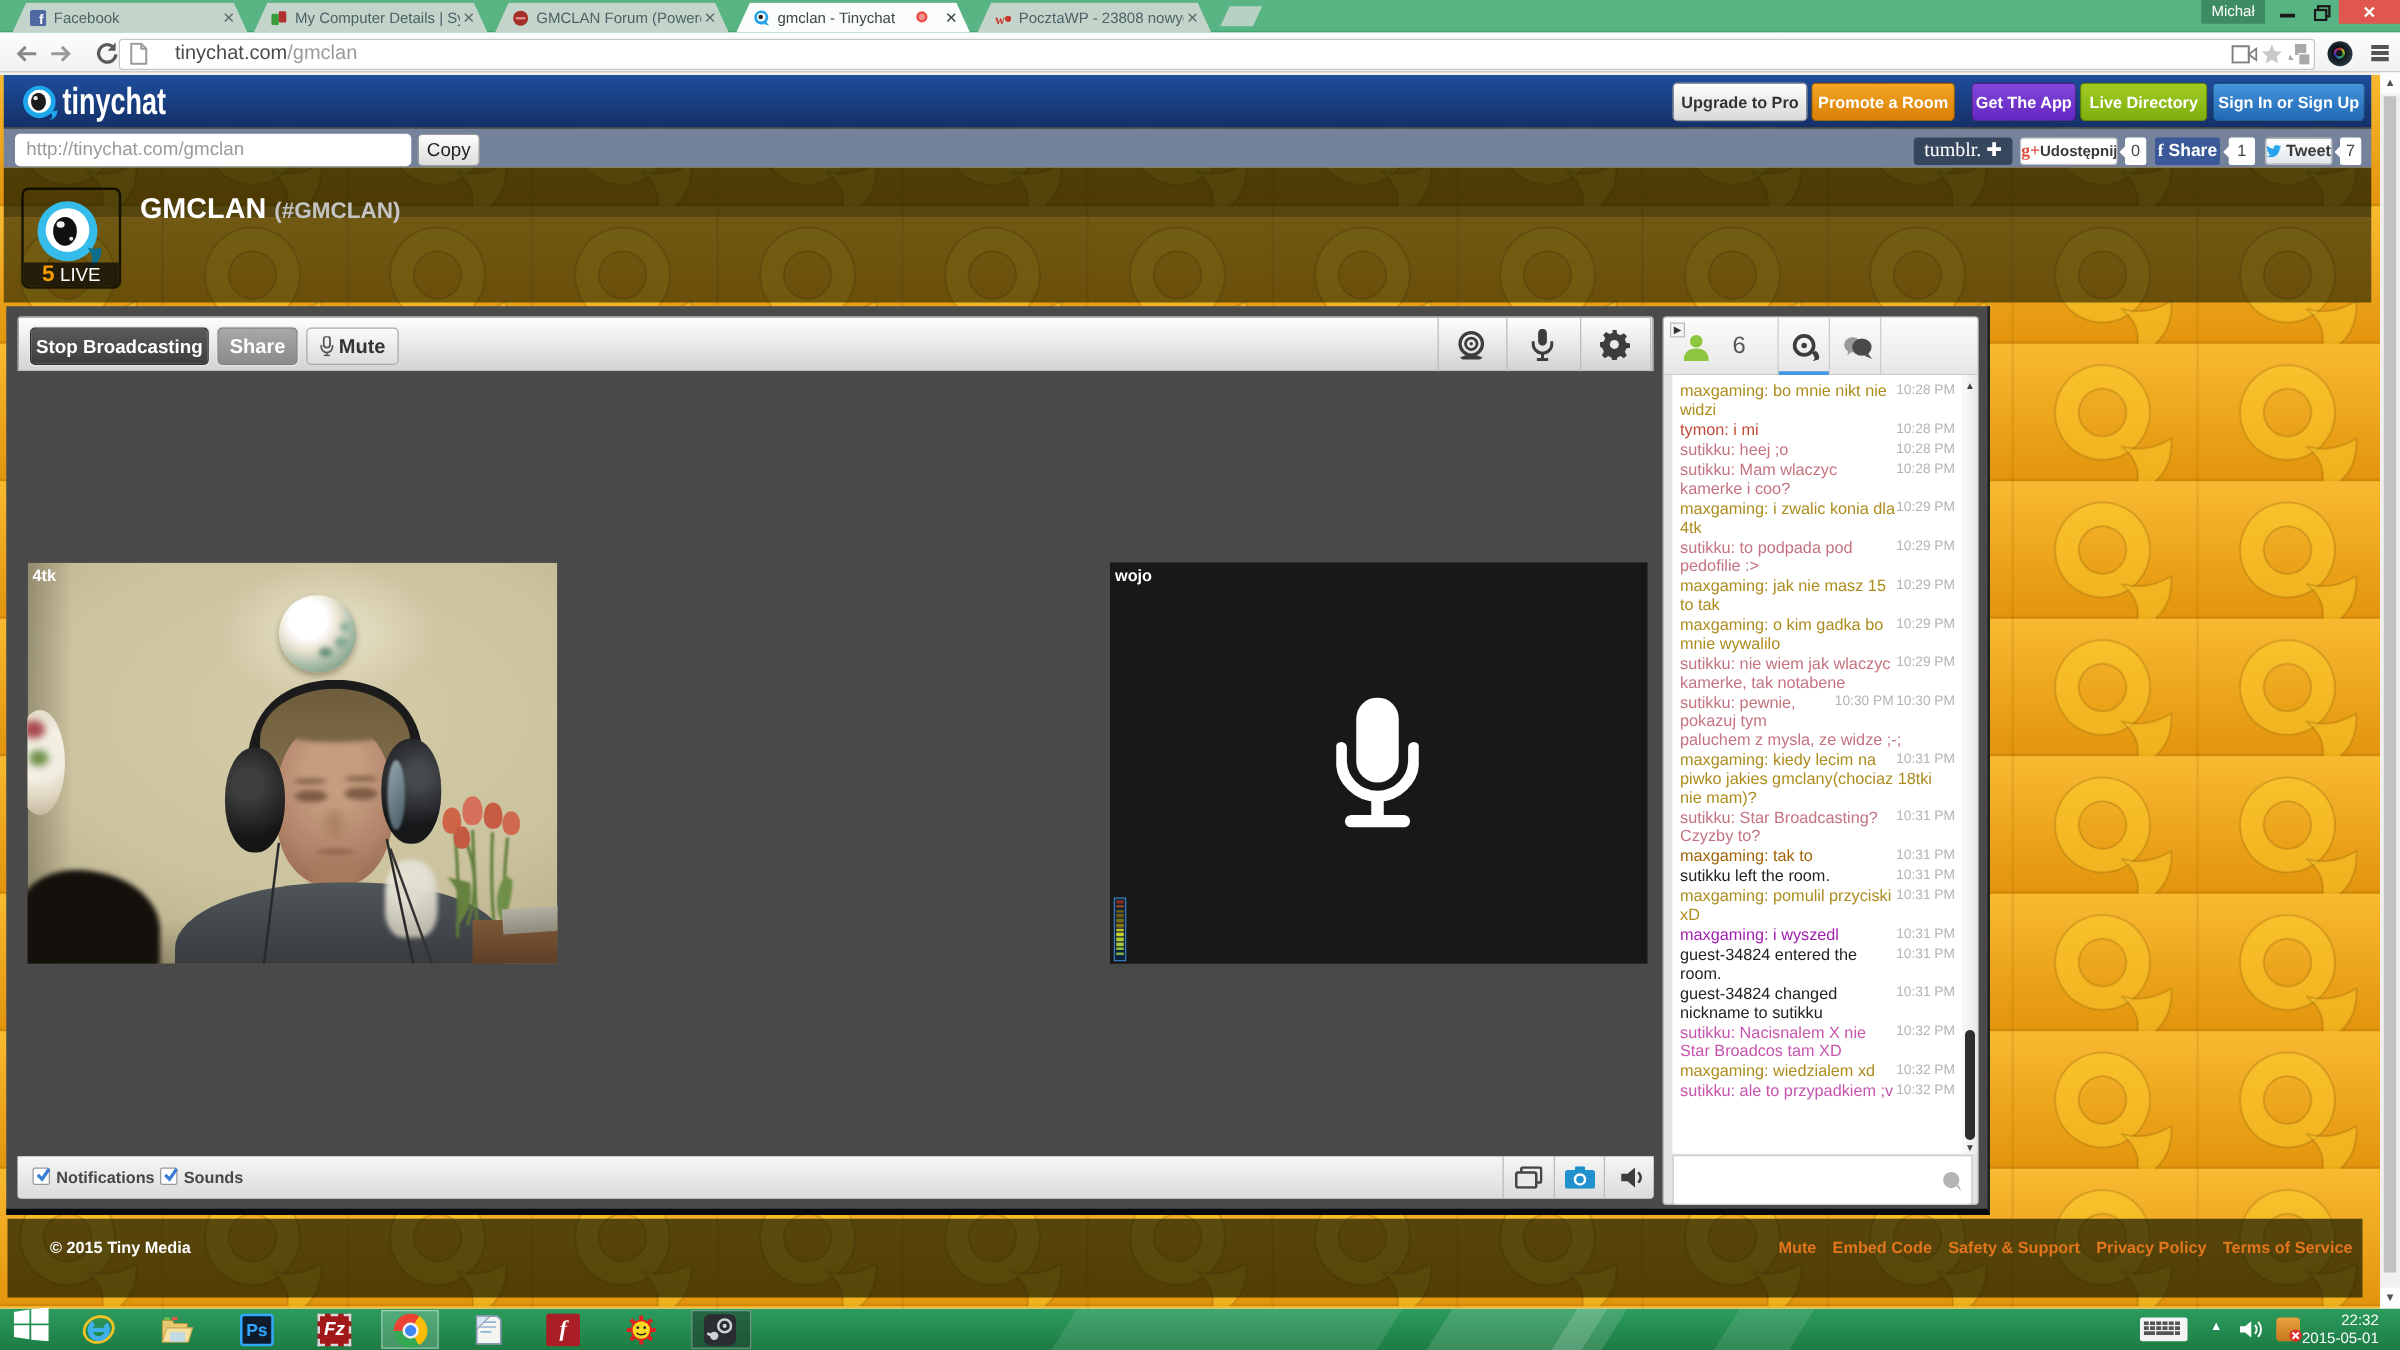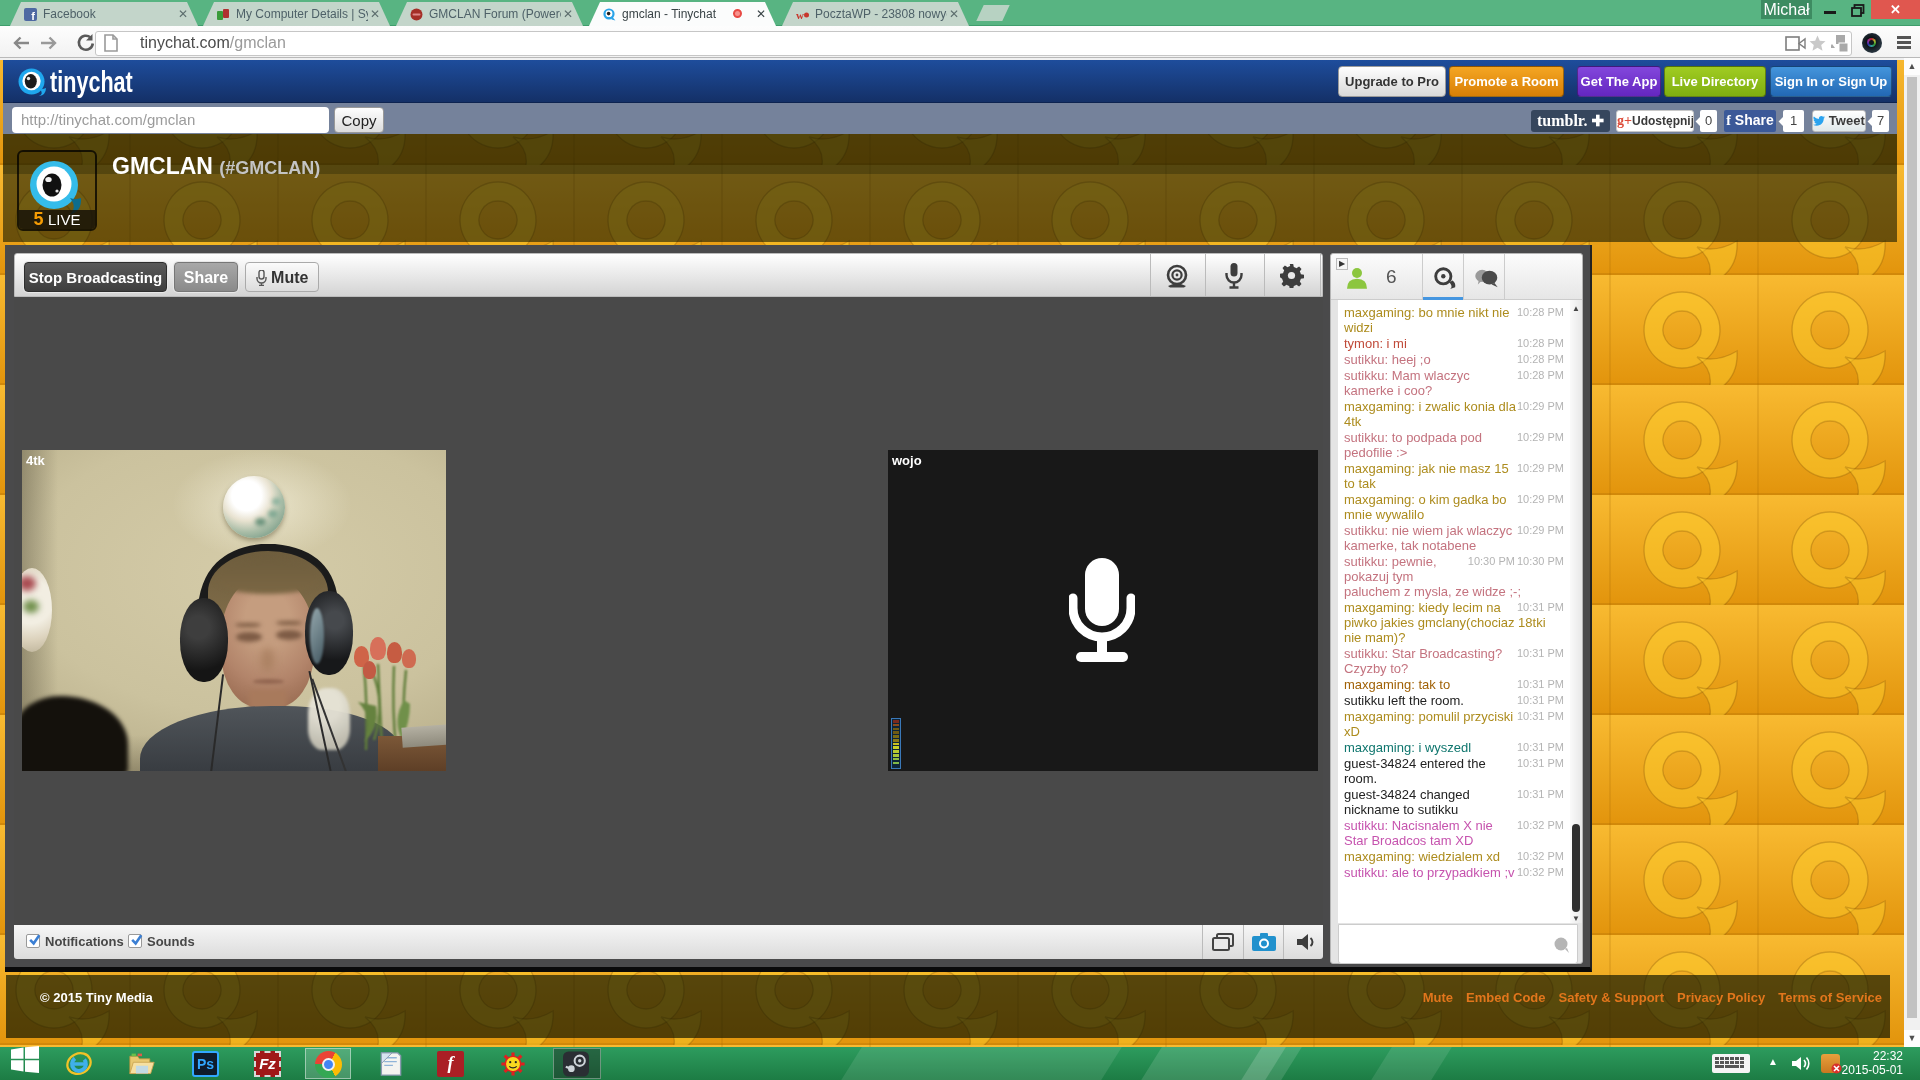"Michał" #michal { font-size: 16px -> 12px }
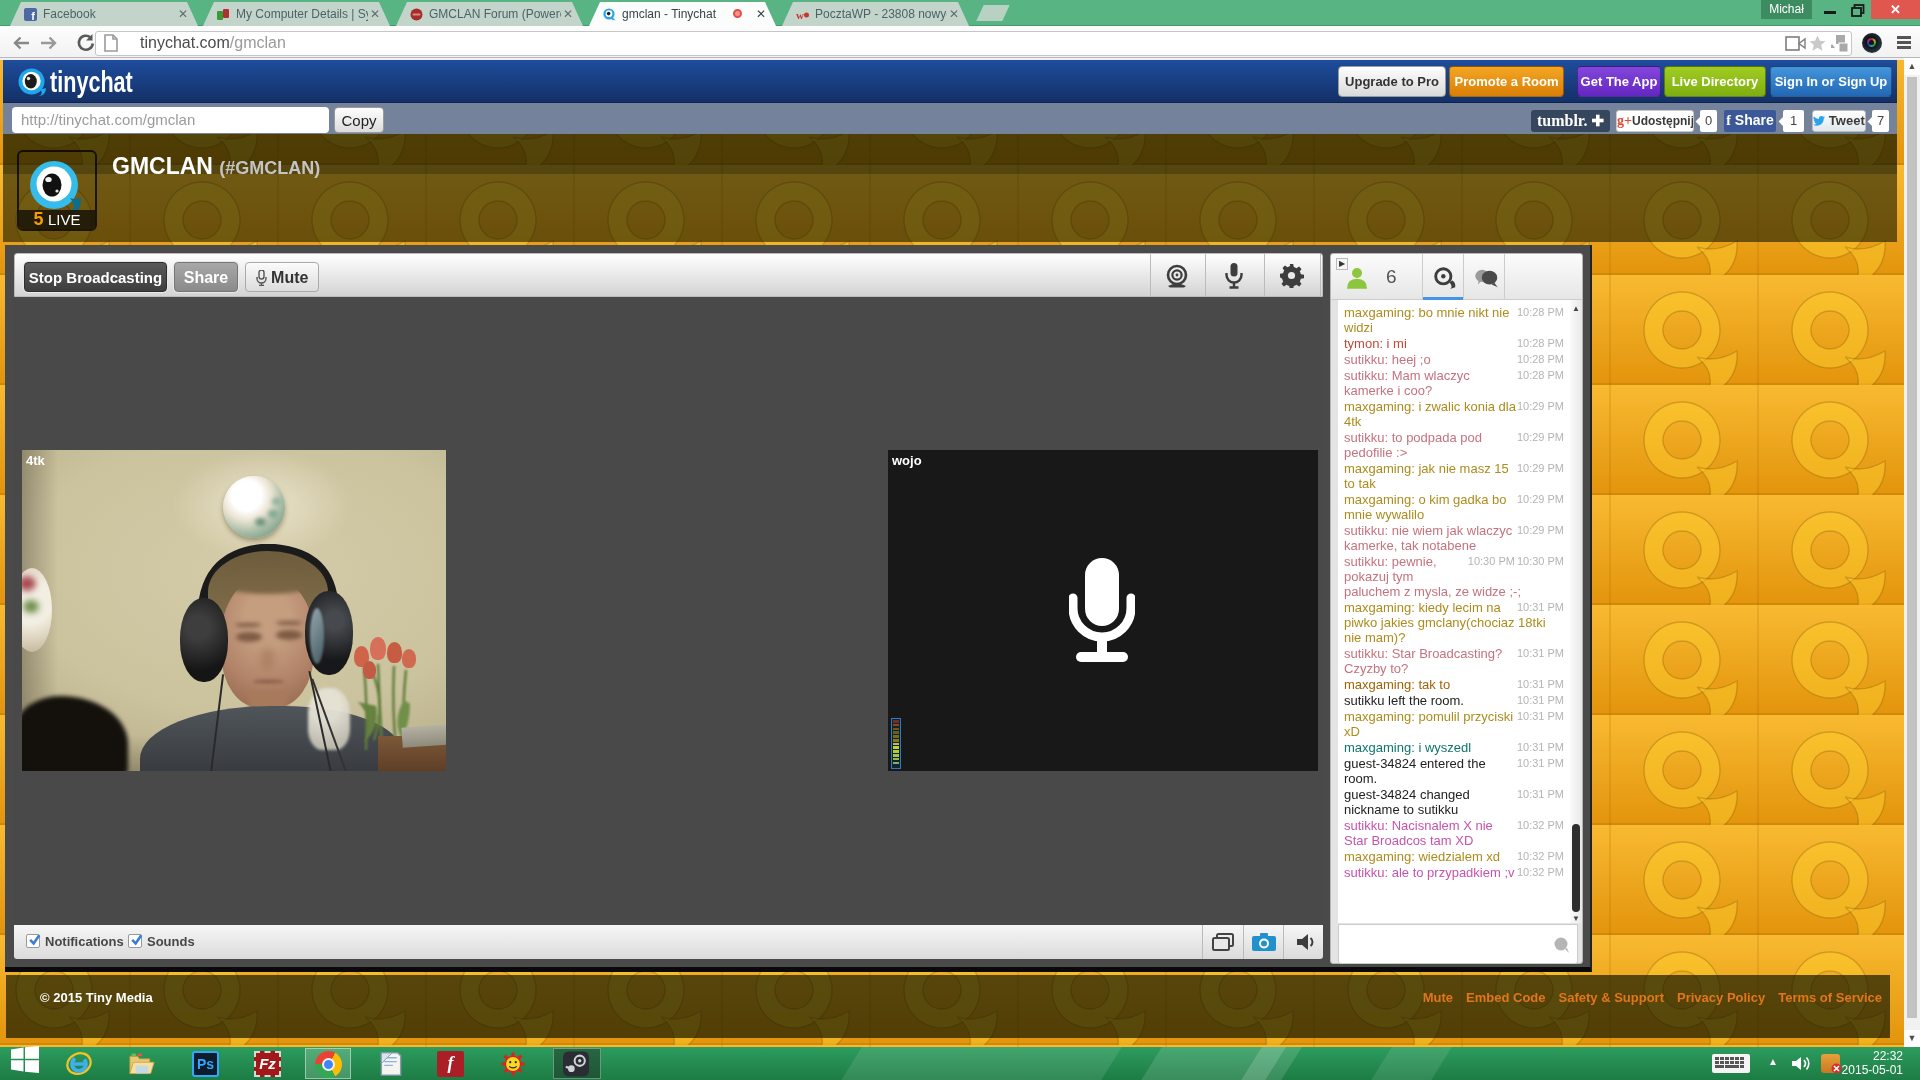"tumblr. ✚" div.abs { font-weight: bold -> normal }
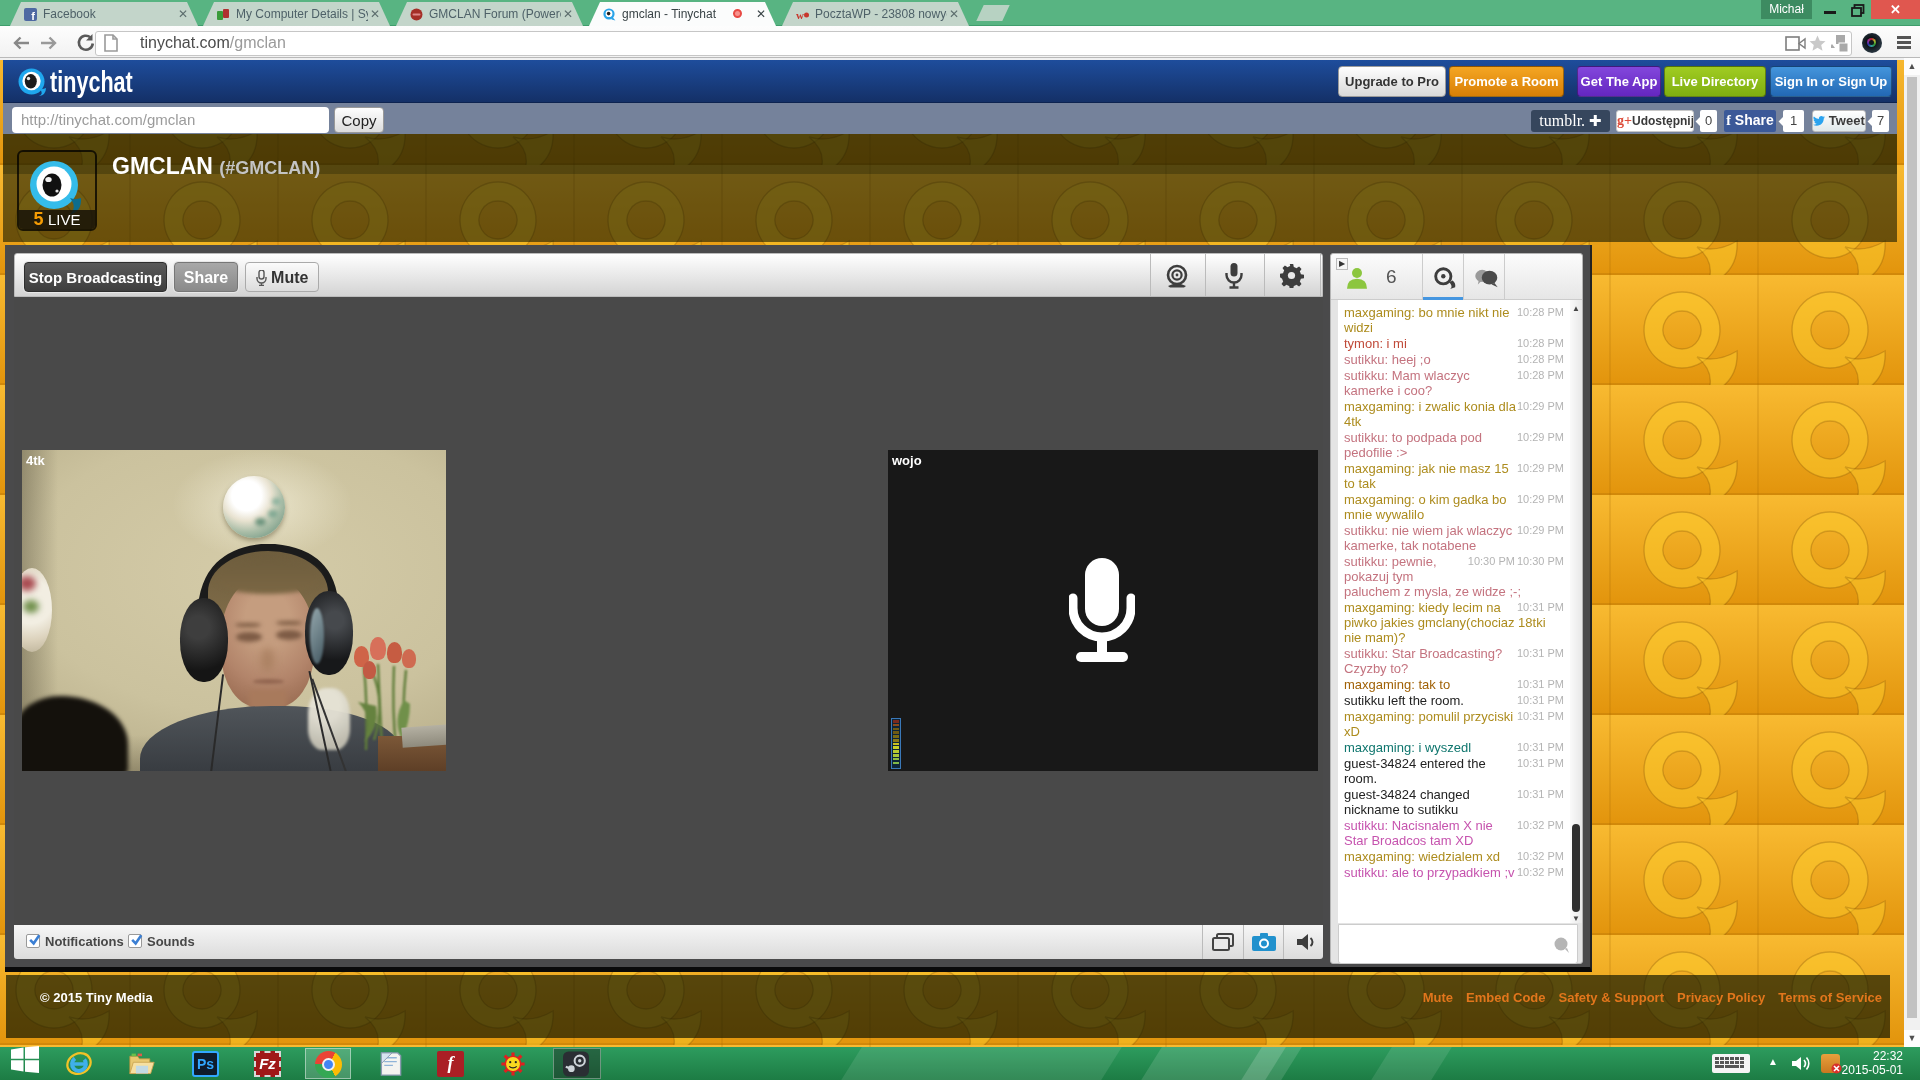"maxgaming: i wyszedl" span { color: #0f766e -> #a21caf }
